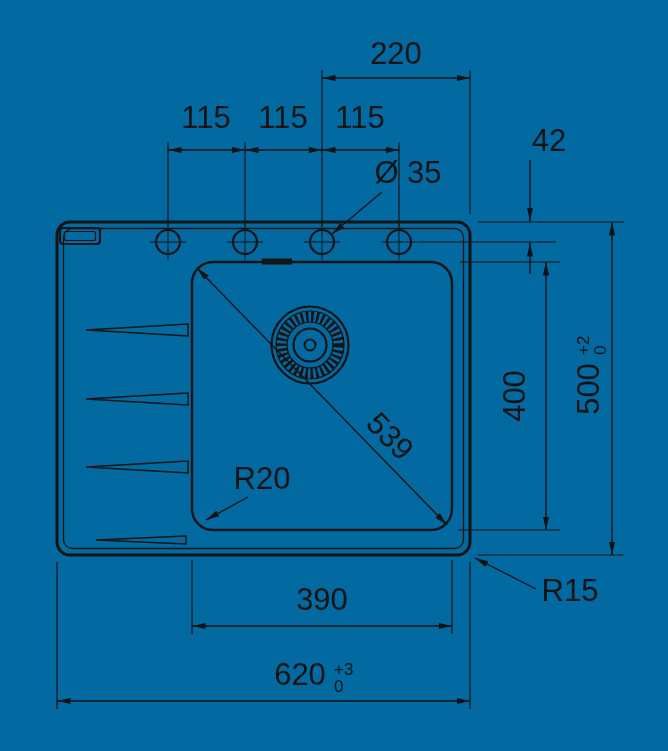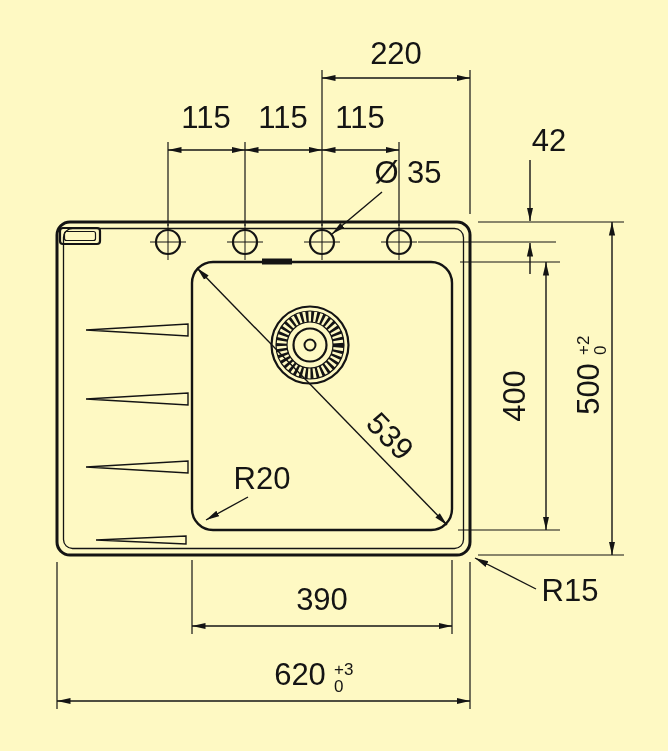"220" .page { background: #fef9c3 -> #0369a1 }
